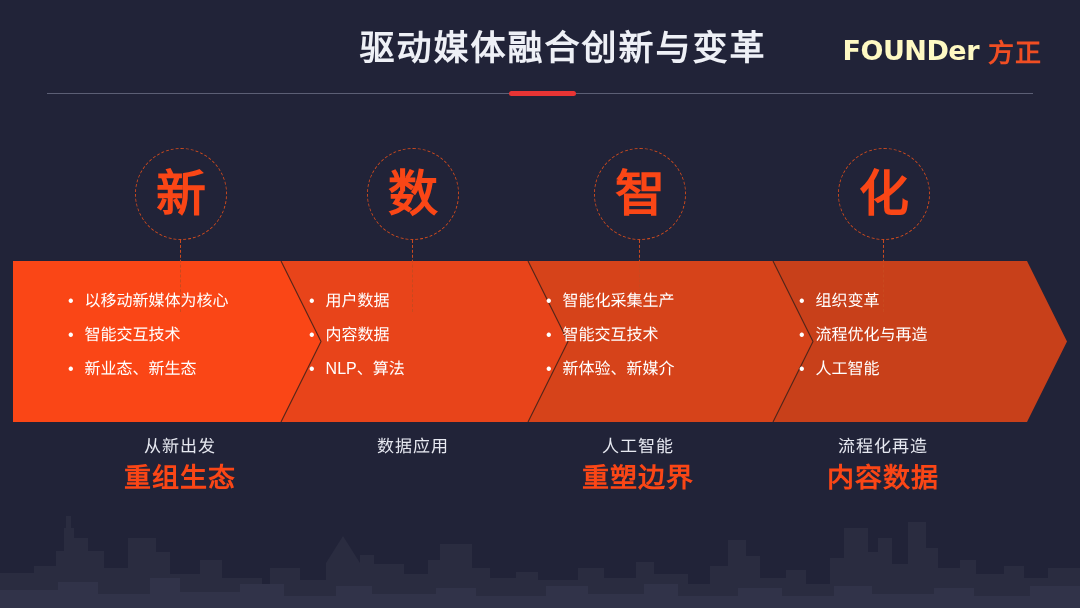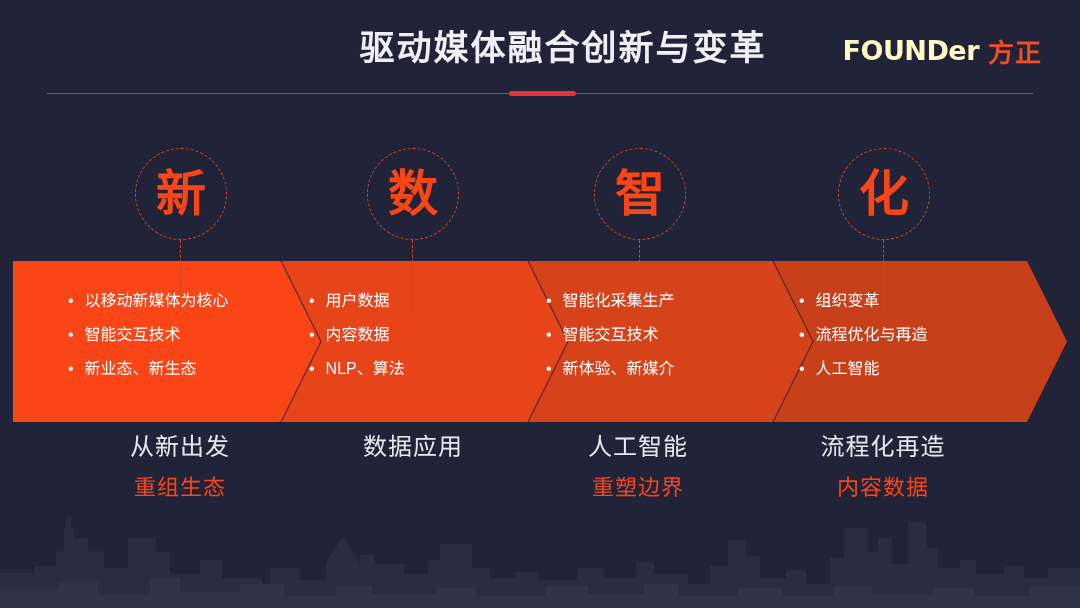"从新出发" .cap-top { font-size: 24px -> 17px }
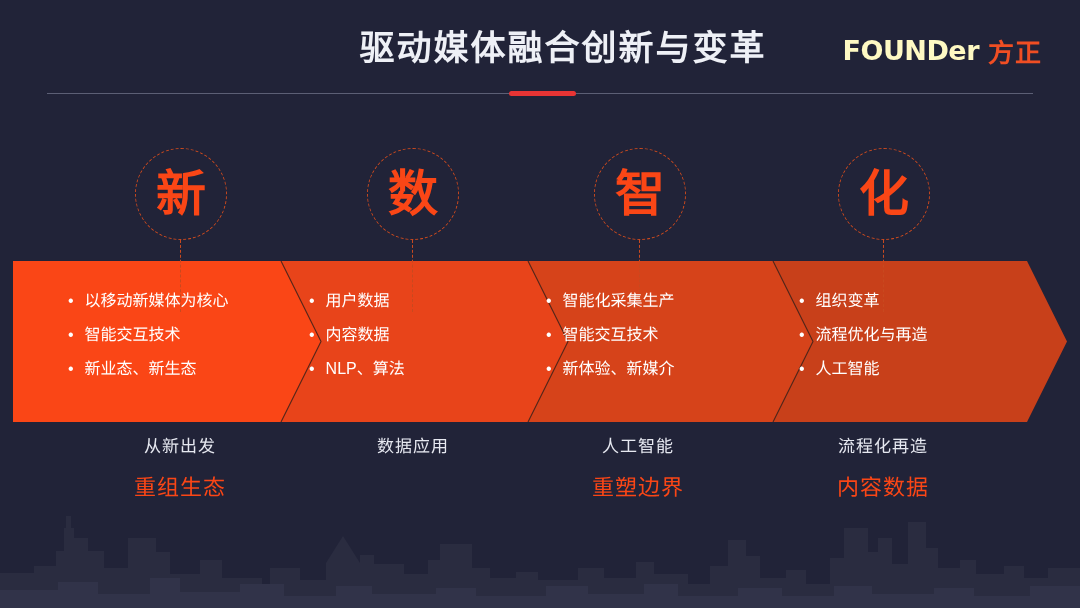"重组生态" .cap-bottom { font-size: 22px -> 27px; font-weight: normal -> bold; margin-top: 14px -> 4px }
